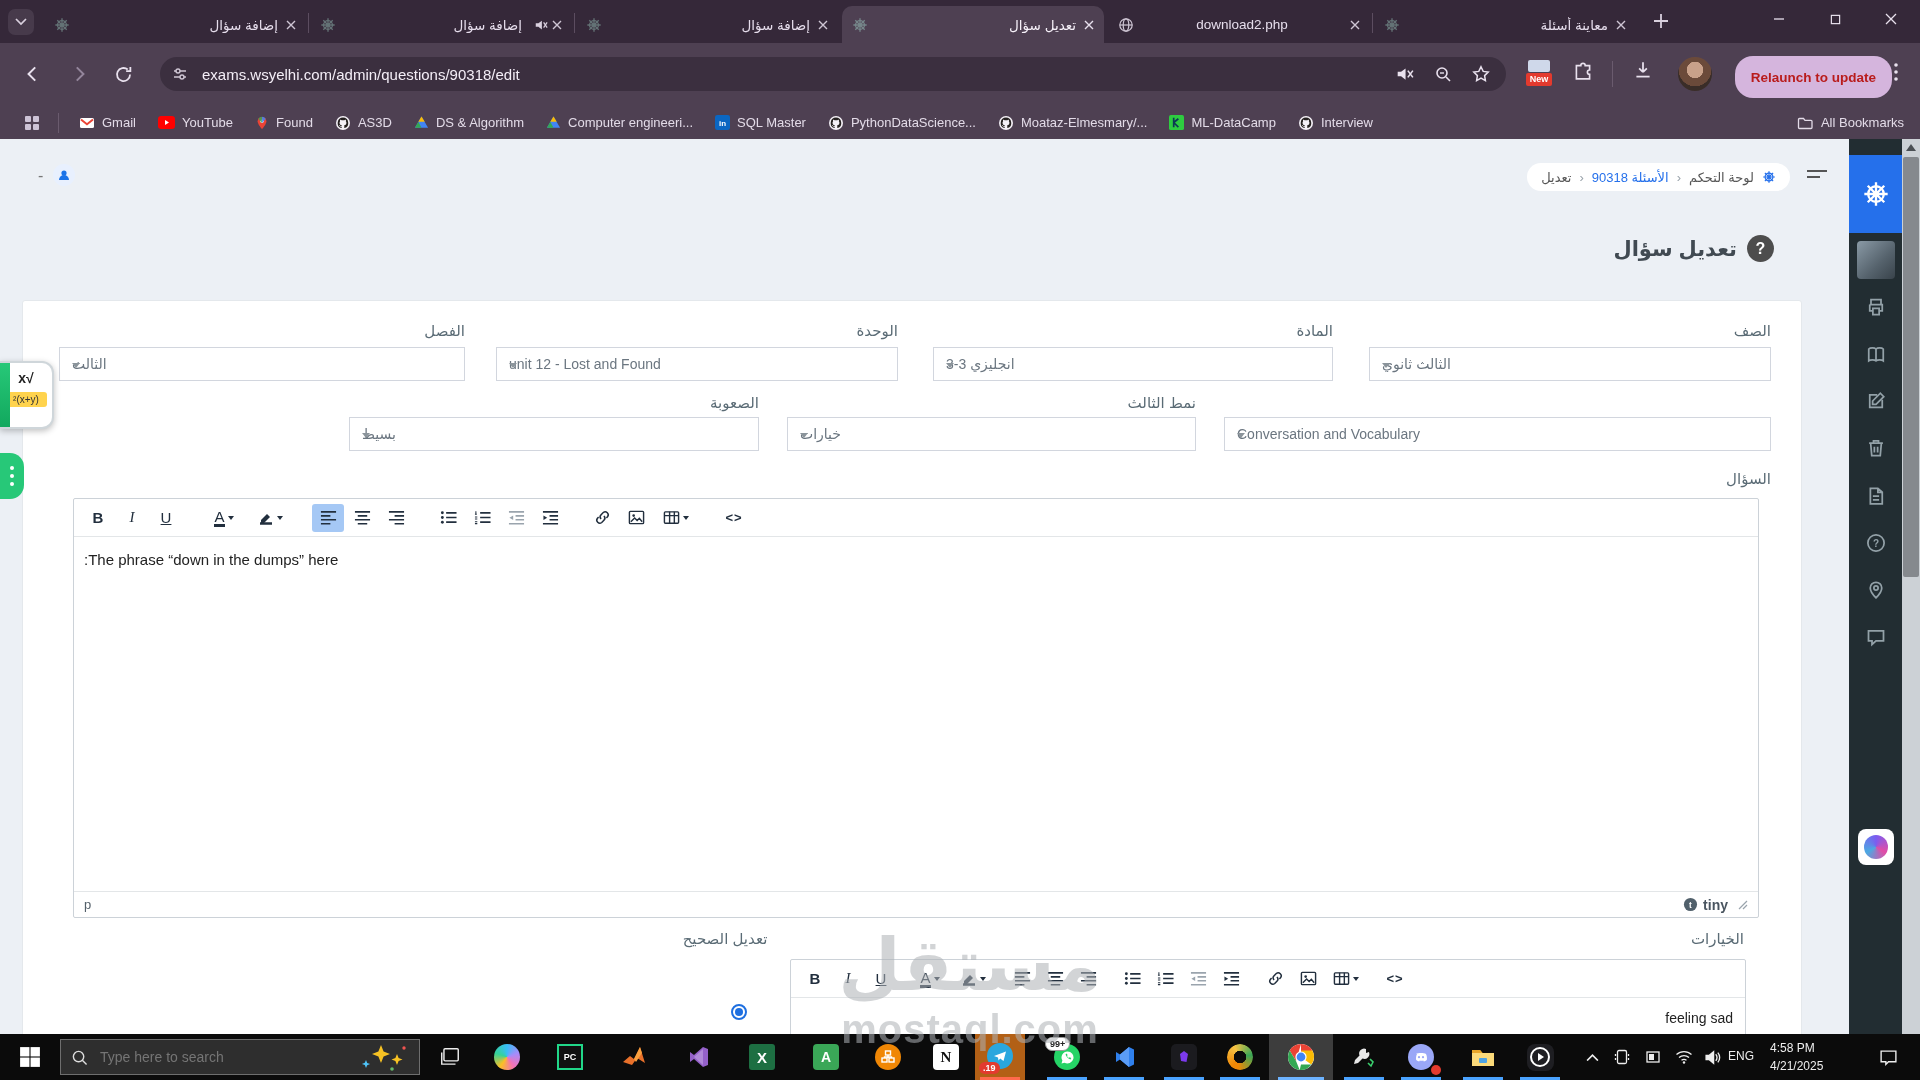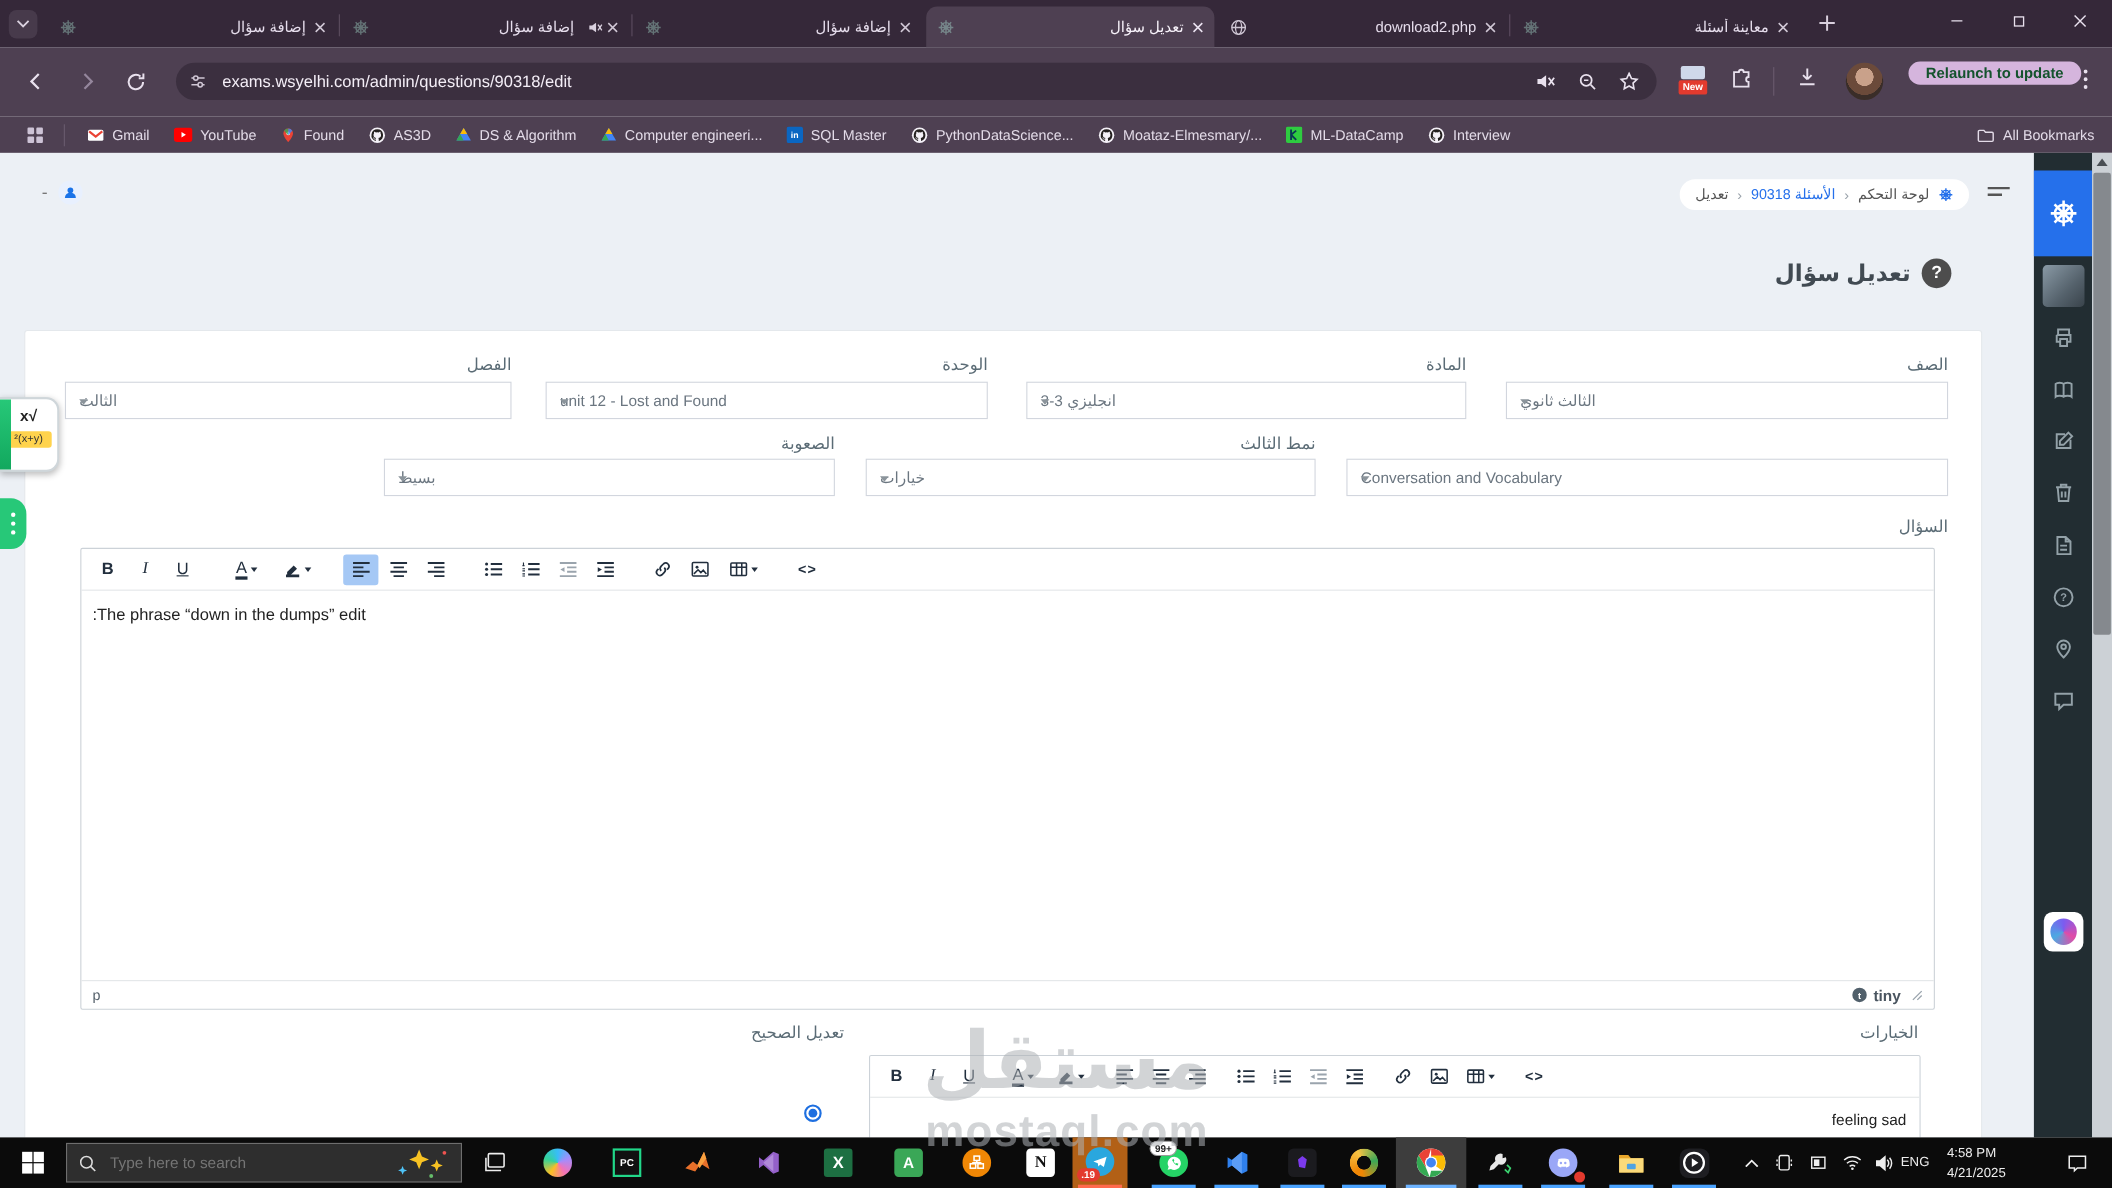"download2.php" .tab .title.ltr { text-align: right -> center }
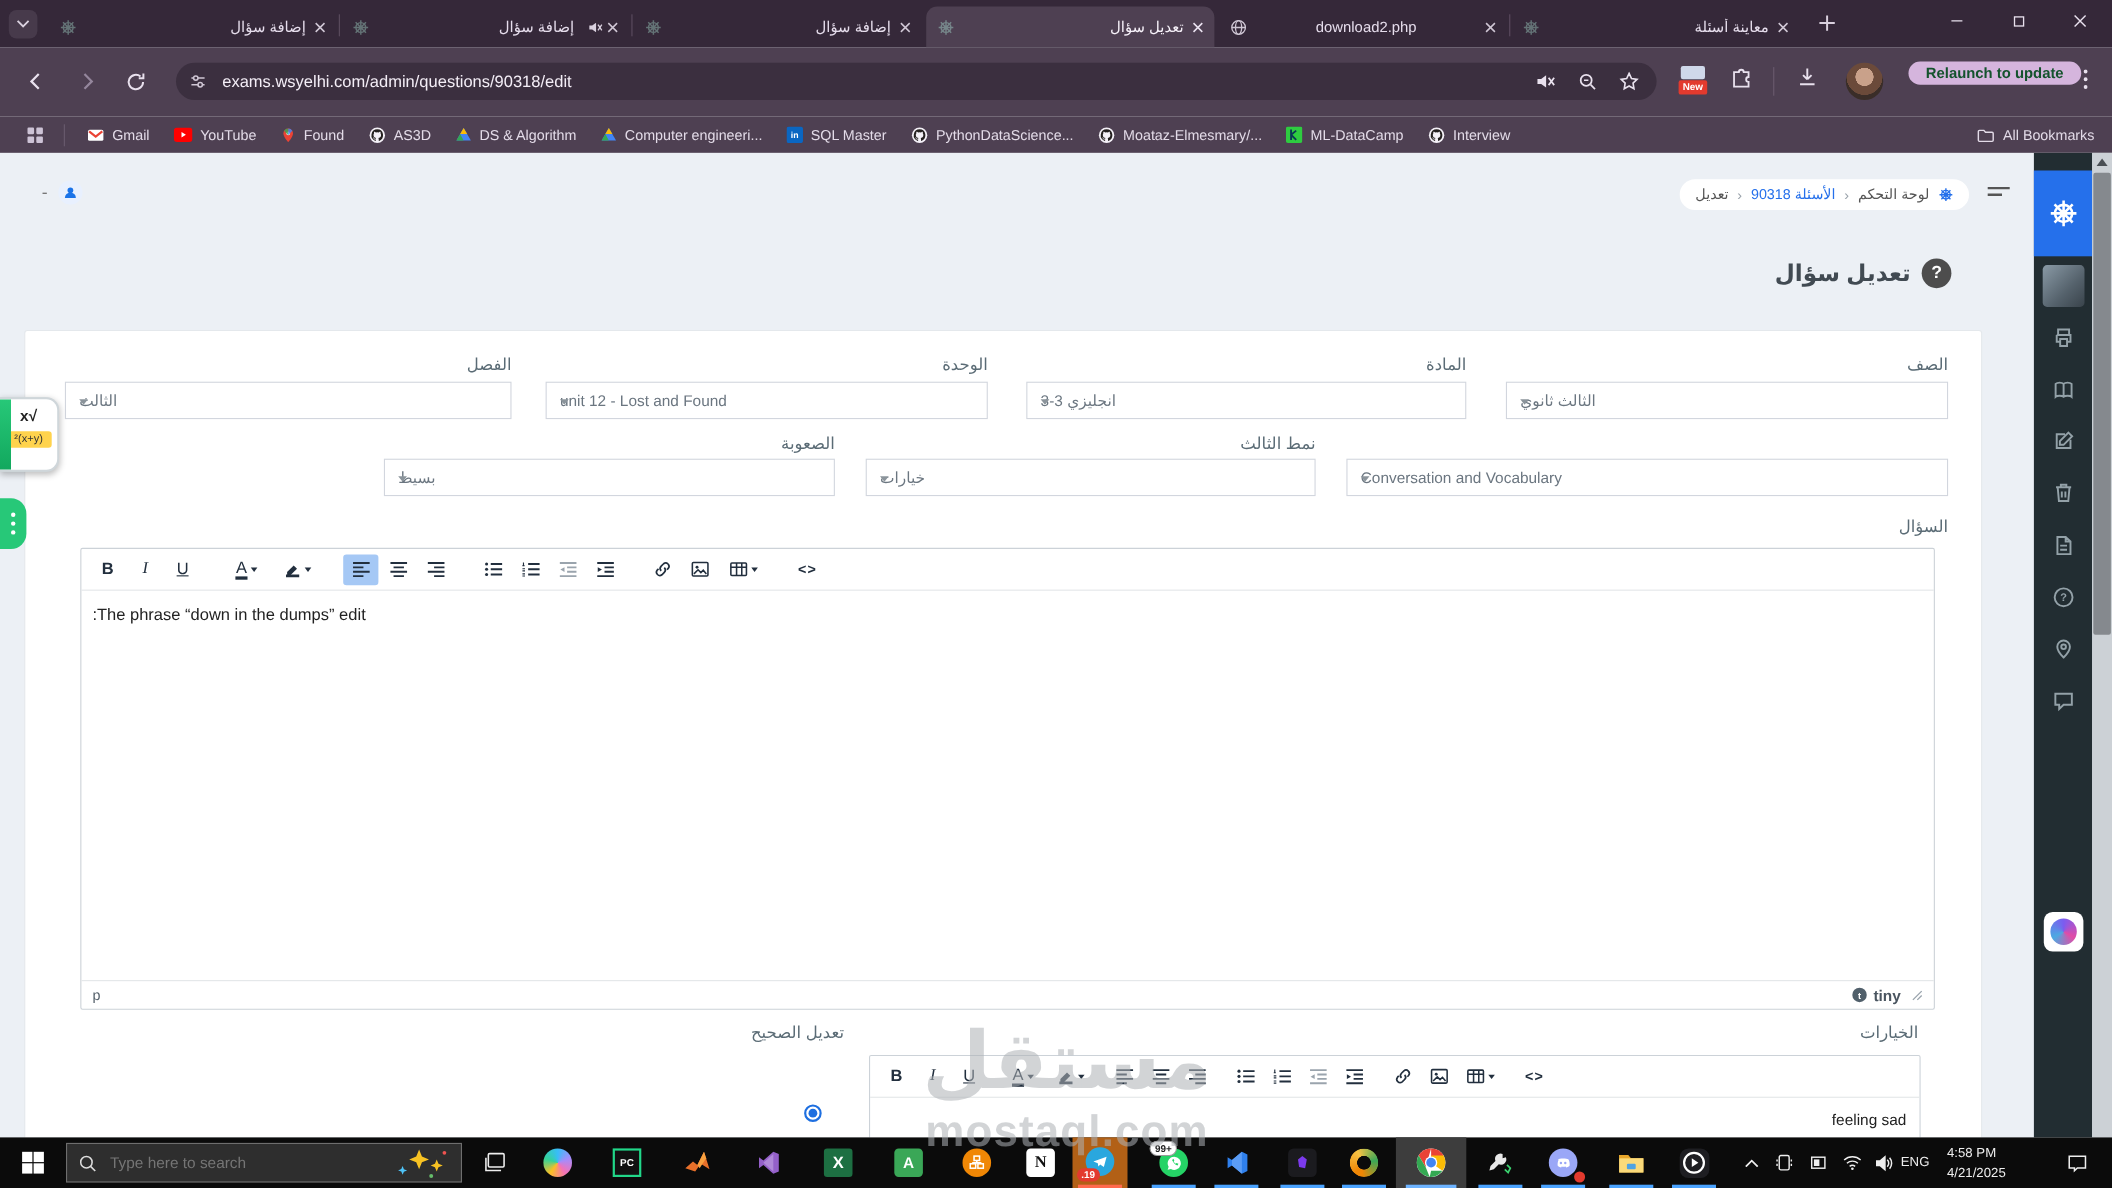"Relaunch to update" .relaunch { color: #14532d -> #b91c1c; height: 21px -> 42px }
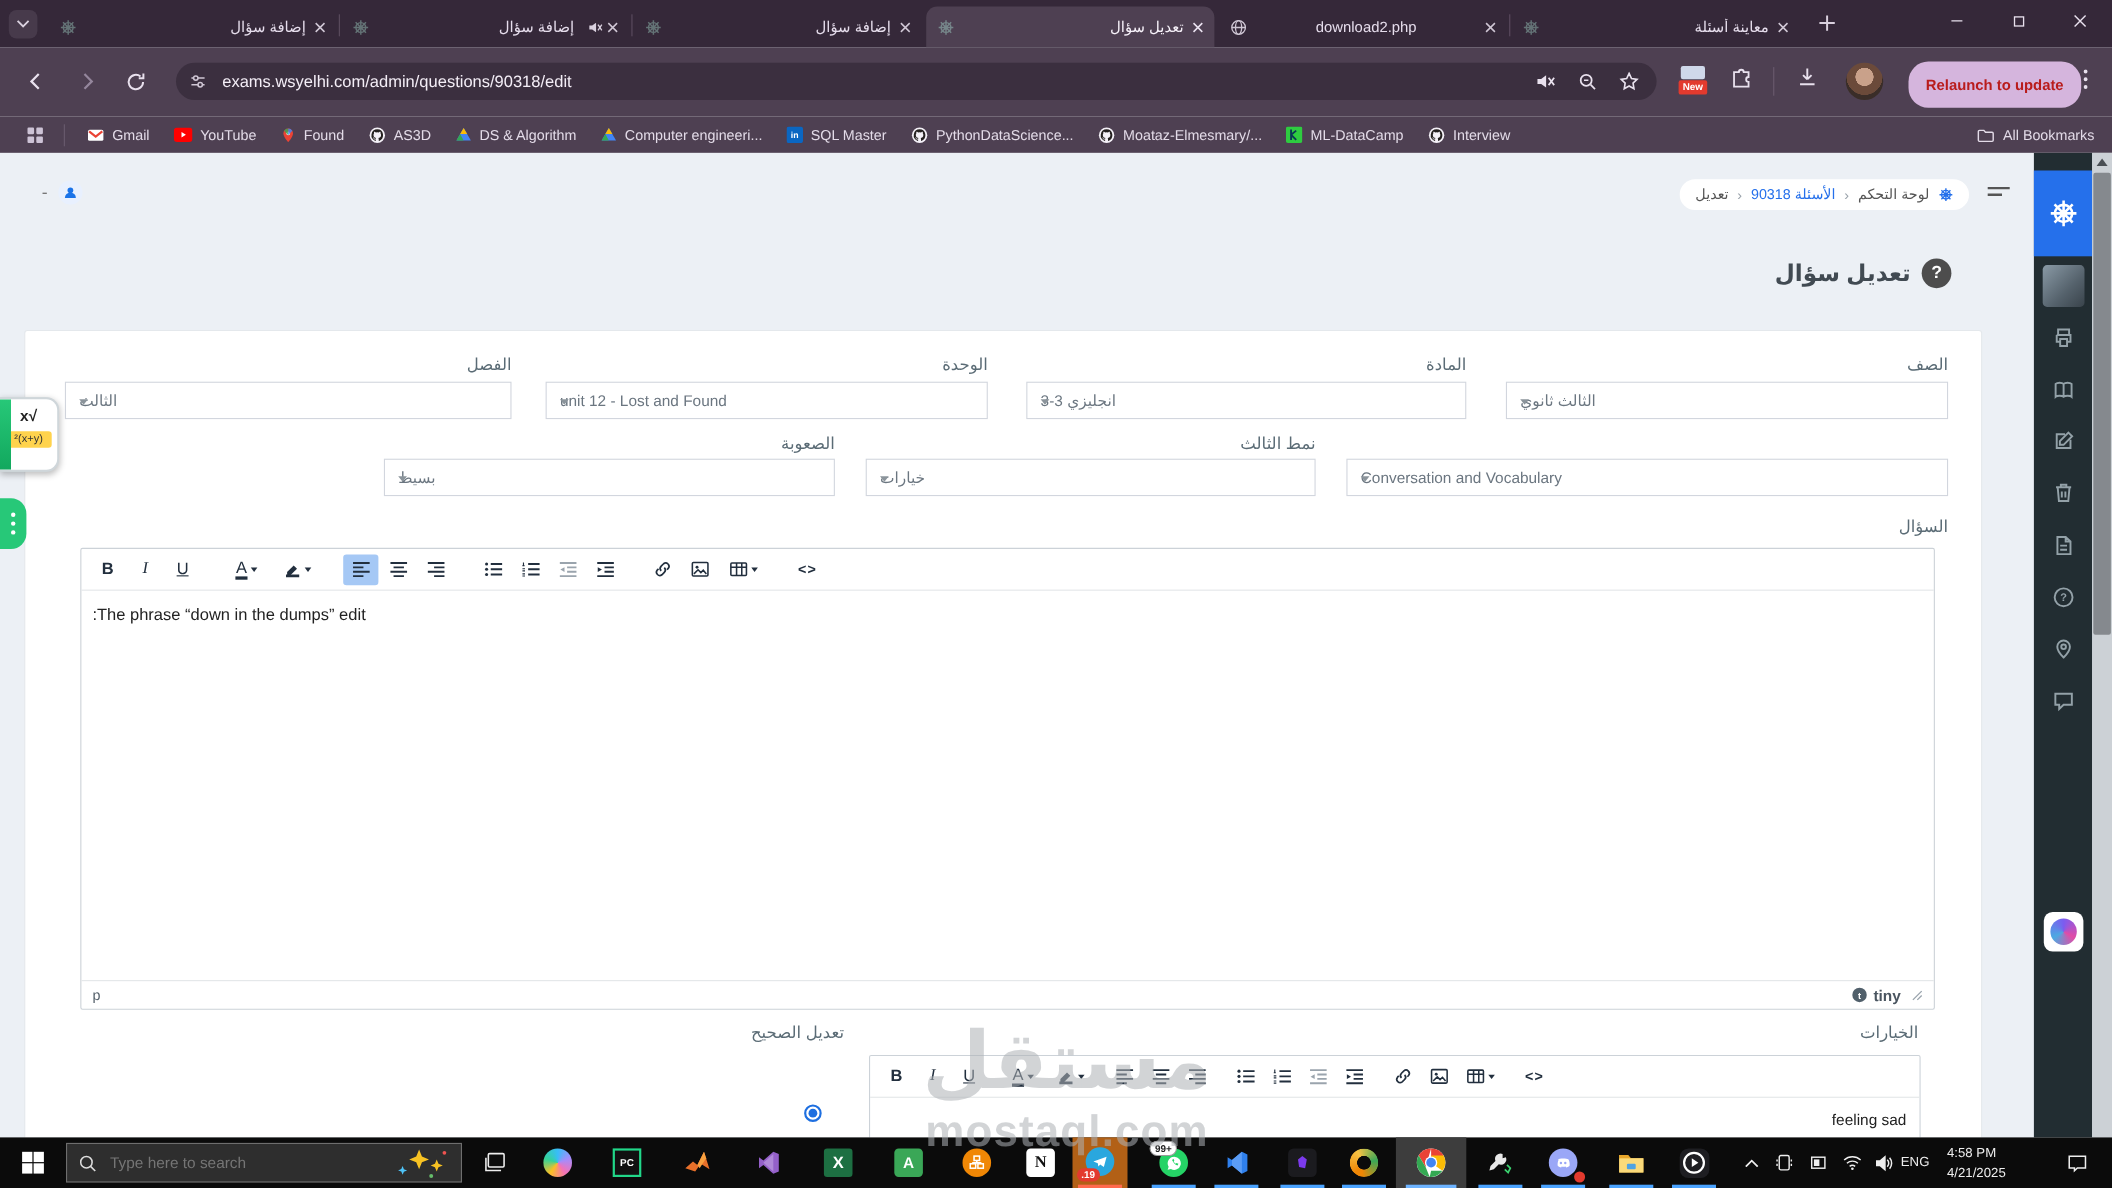":The phrase “down in the" div { text: edit -> here }
